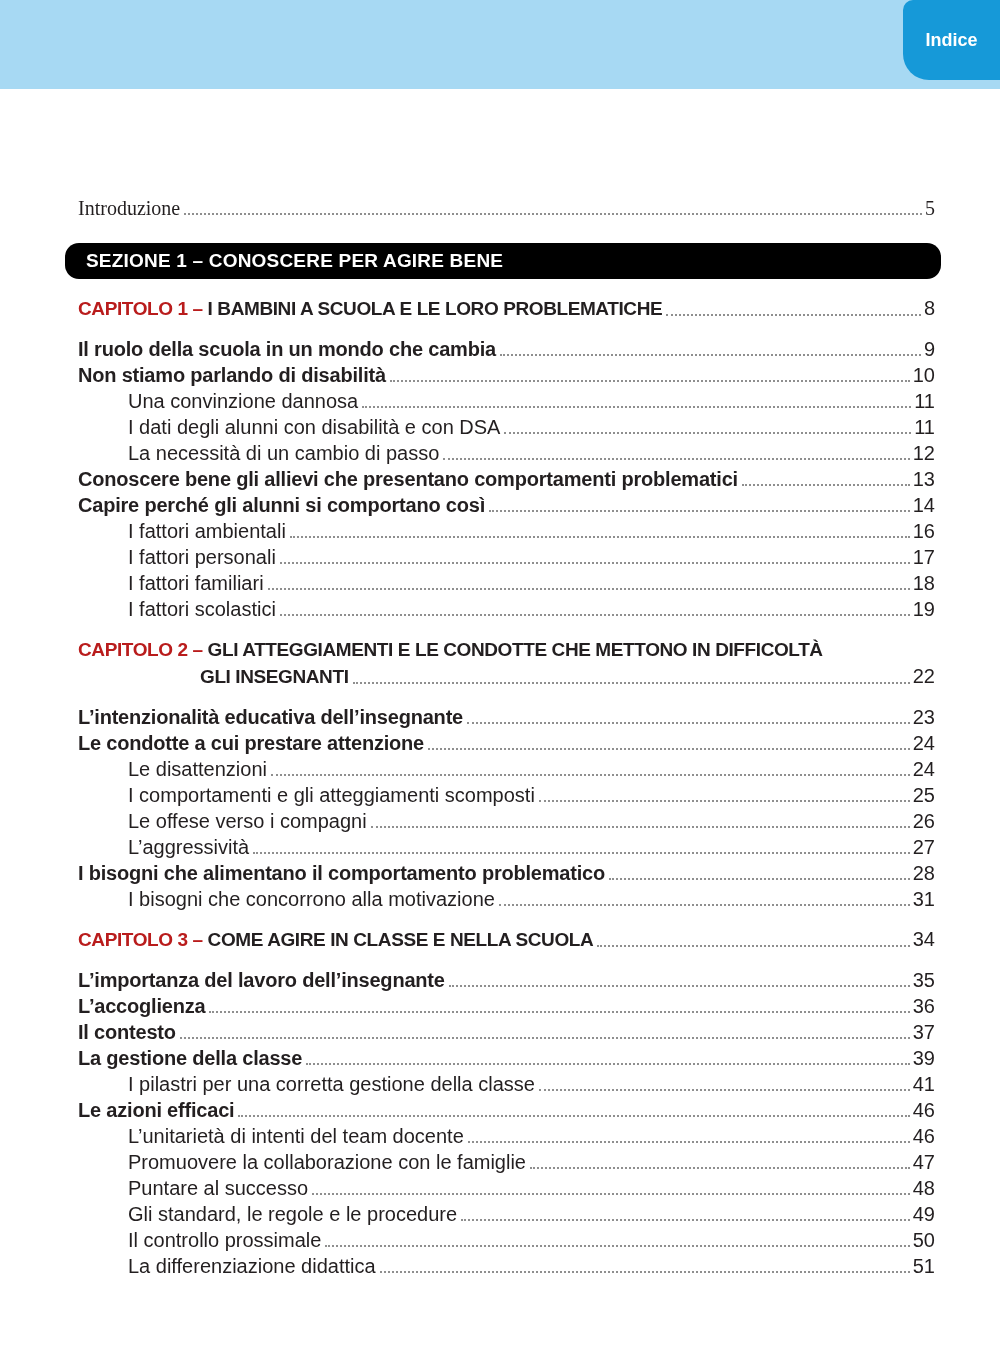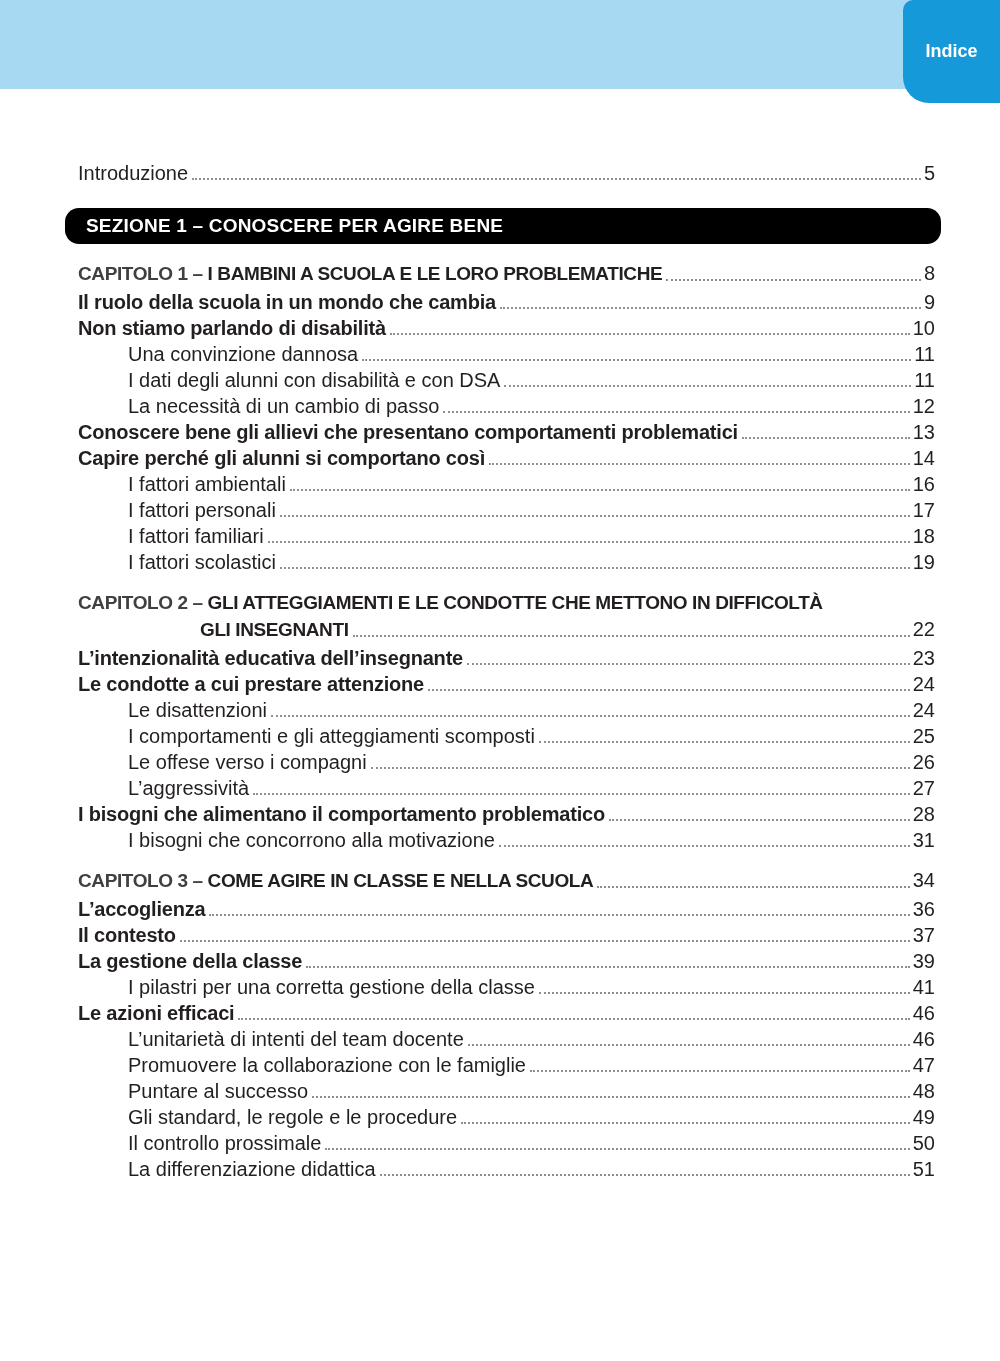"Indice" .tab { height: 103px -> 80px }
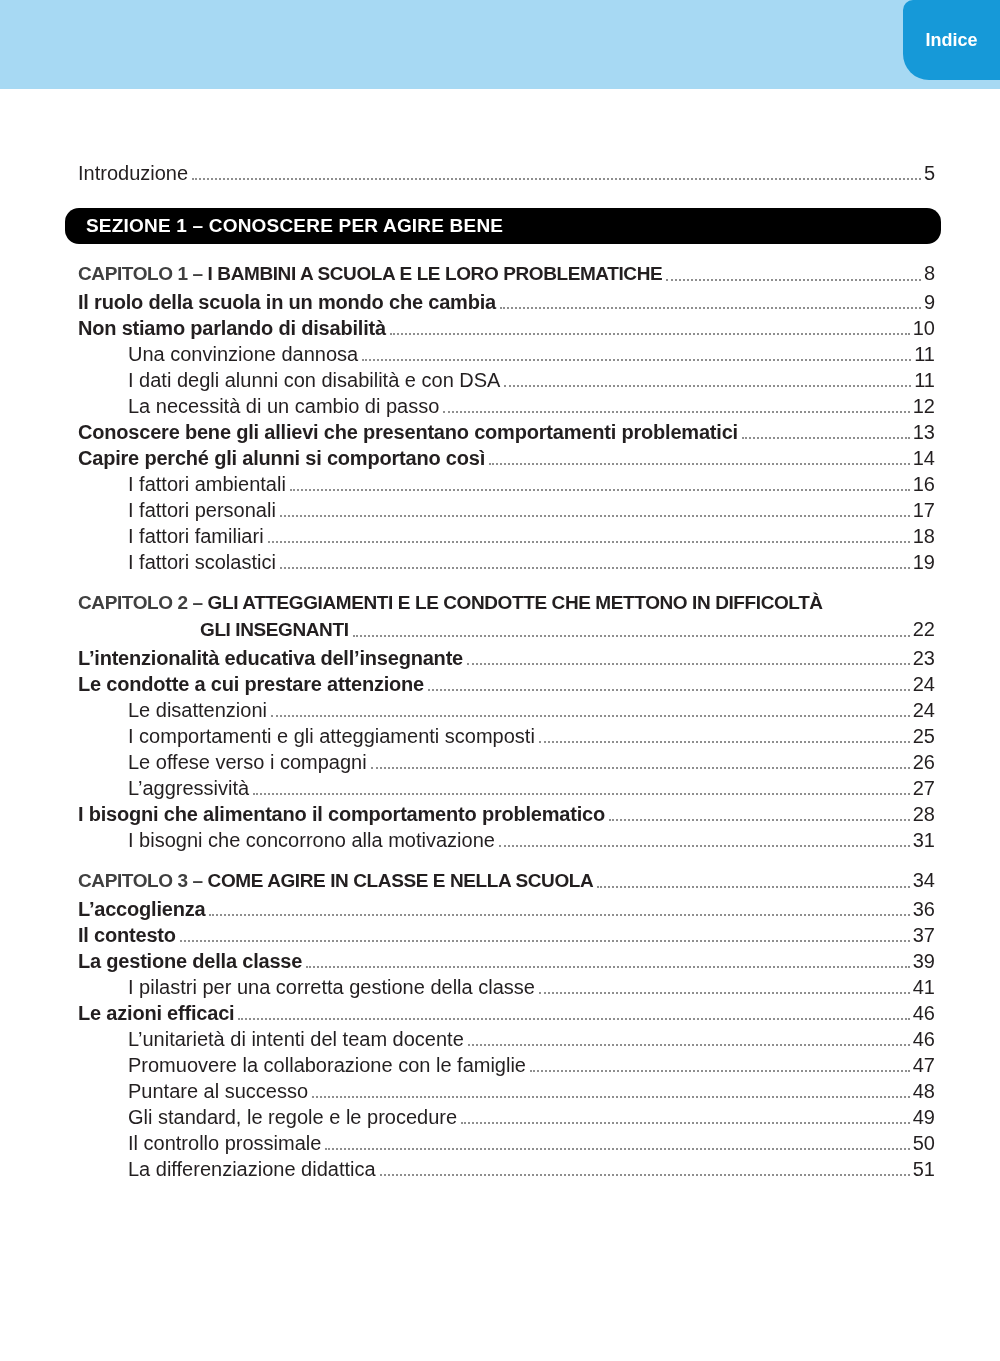"Introduzione" .row.intro { font-family: none -> Liberation Serif, serif; margin-top: 69px -> 104px }
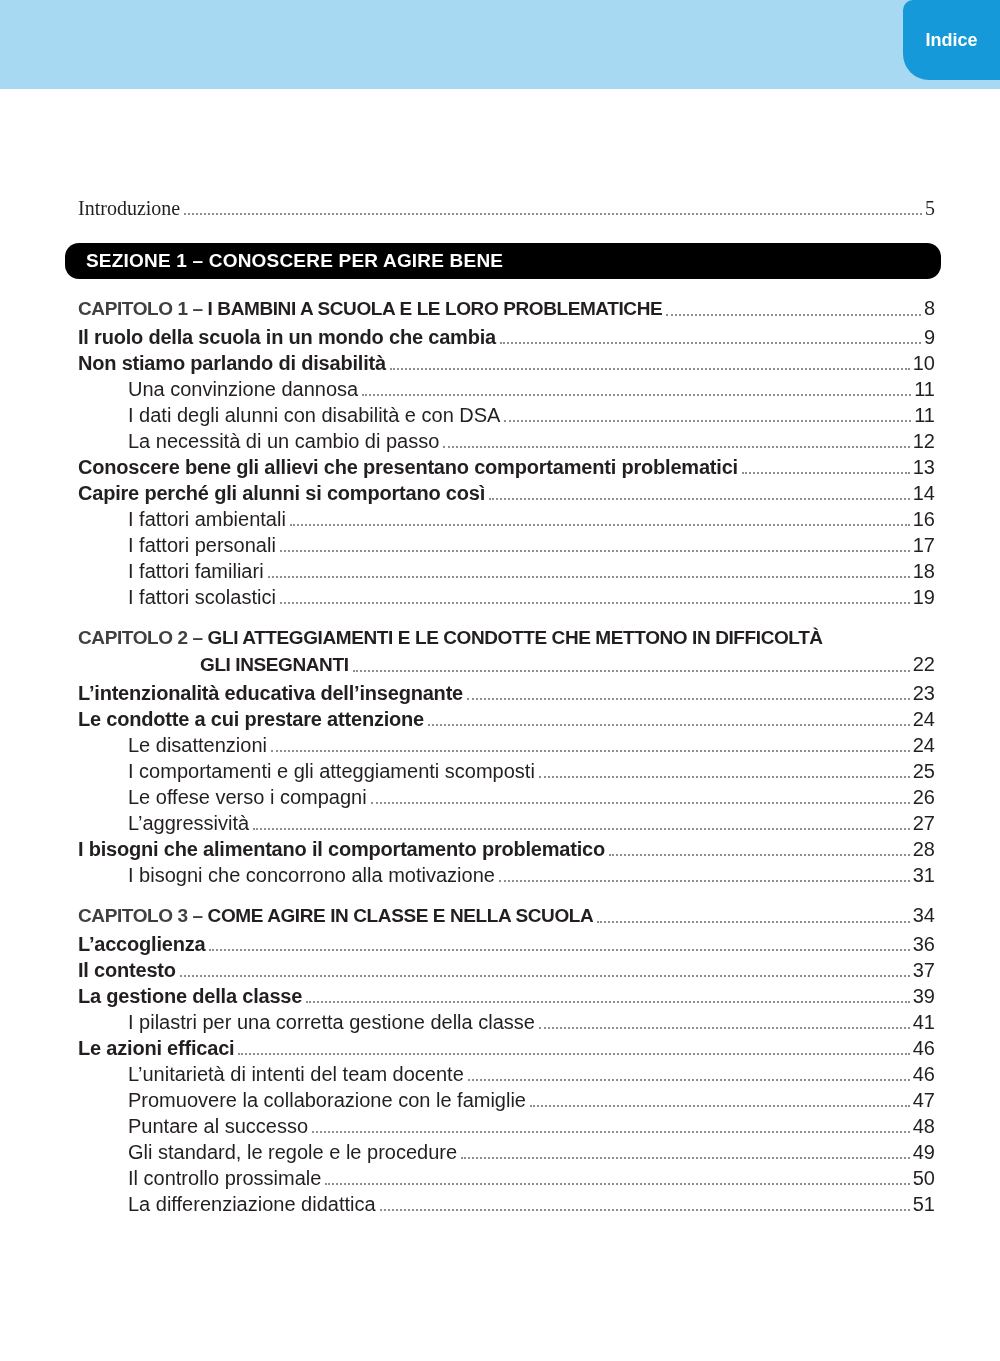"CAPITOLO 1 –" .chapter-row .prefix { color: #404040 -> #b91c1c }
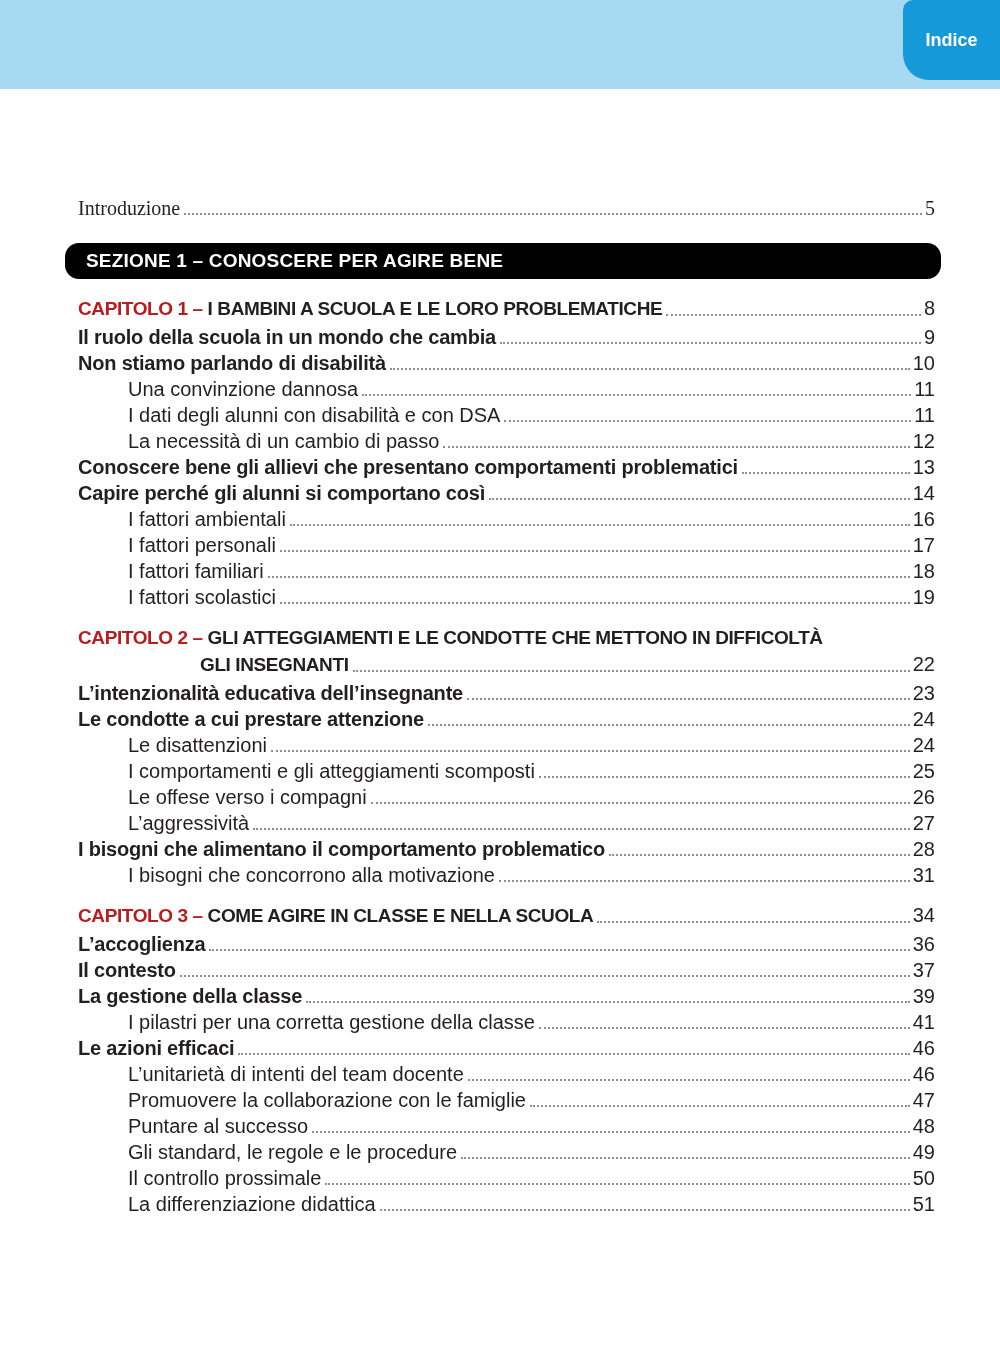"Il ruolo della scuola in" .entry-list { margin-top: 2px -> 14px }
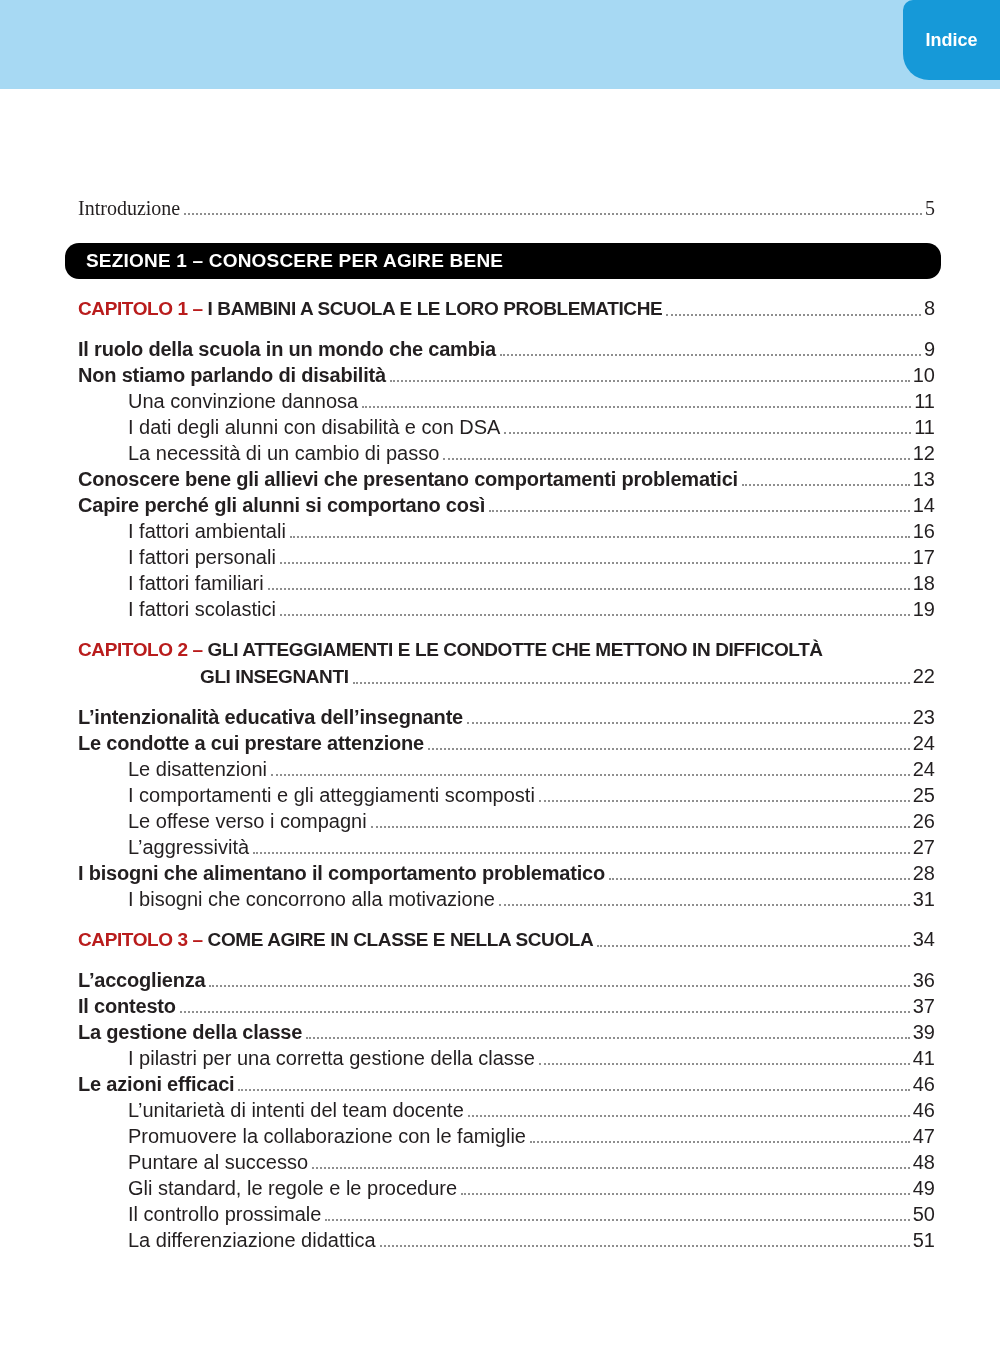"L’importanza del lavoro dell’insegnante" div.row { html: none -> <div> <span>L’importanza del lavoro dell’insegnante</span> <div></div> <span>35</span> </div> }
